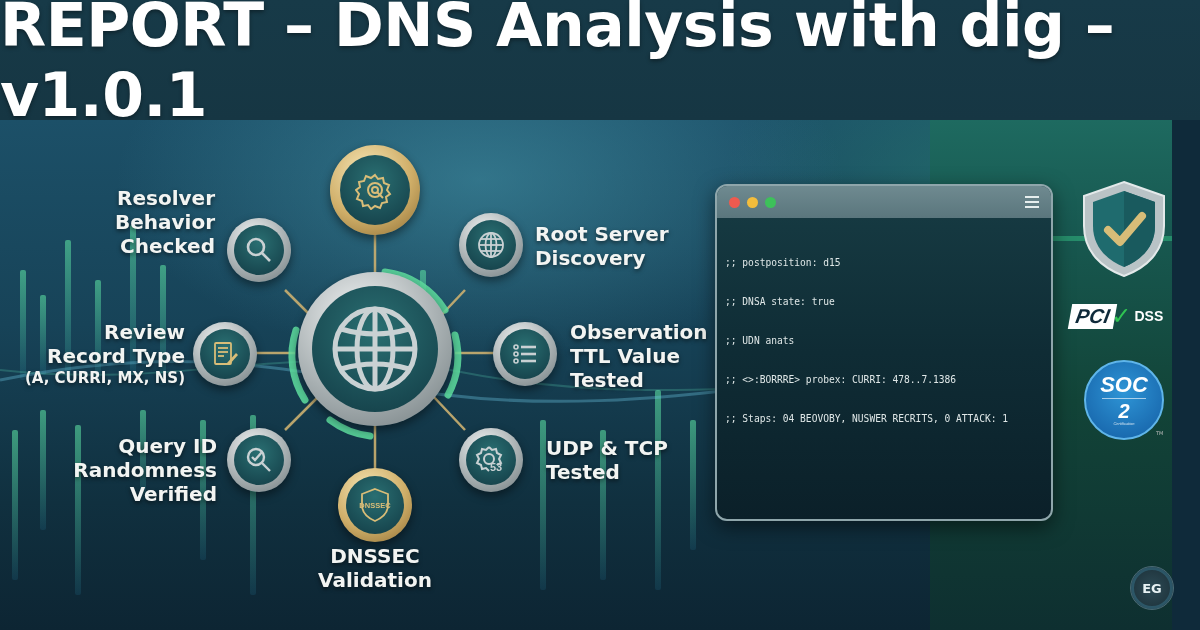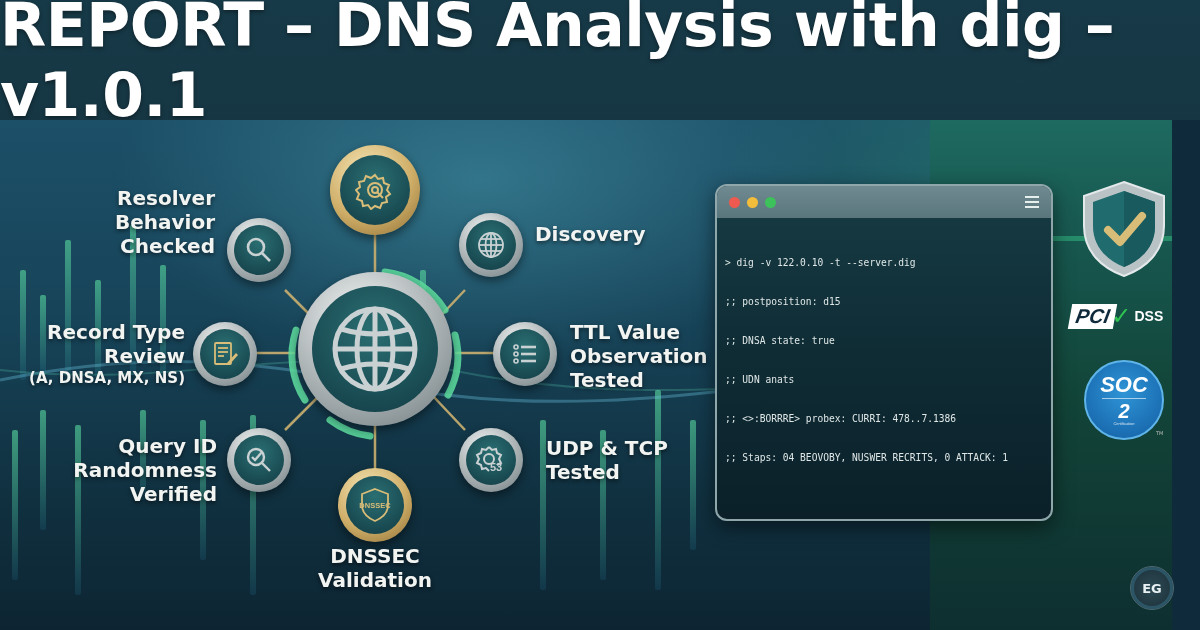"Root Server" div { html: none -> <div>Root Server</div> }
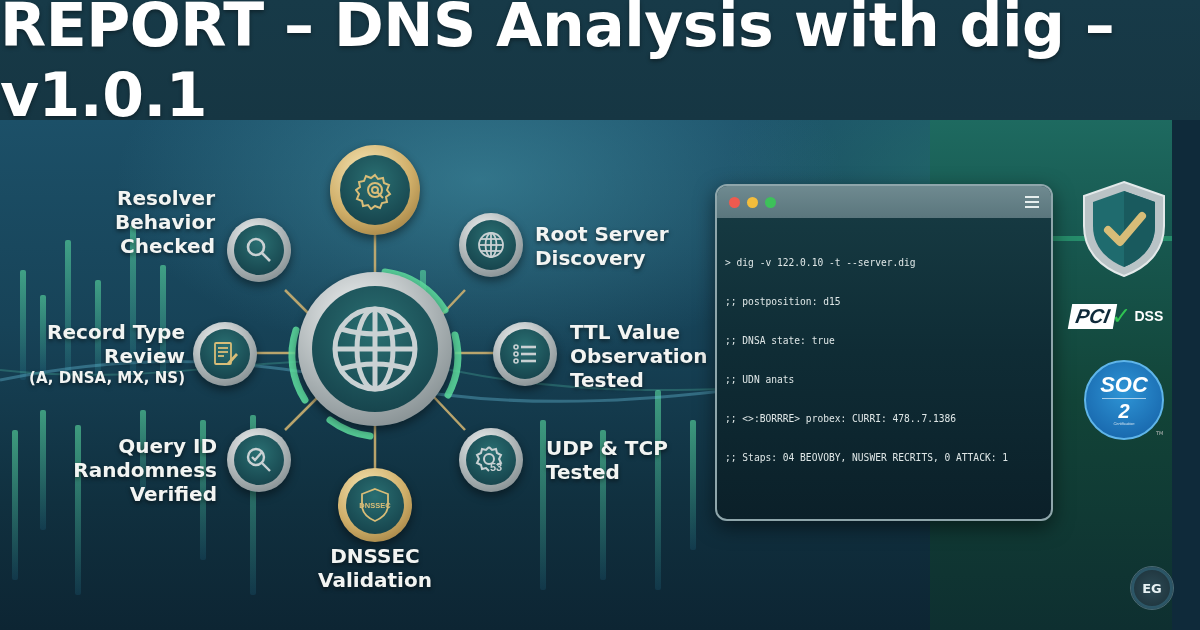"> dig -v 122.0.10 -t" div { html: <div>&gt; dig -v 122.0.10 -t --server.dig</div> -> none }
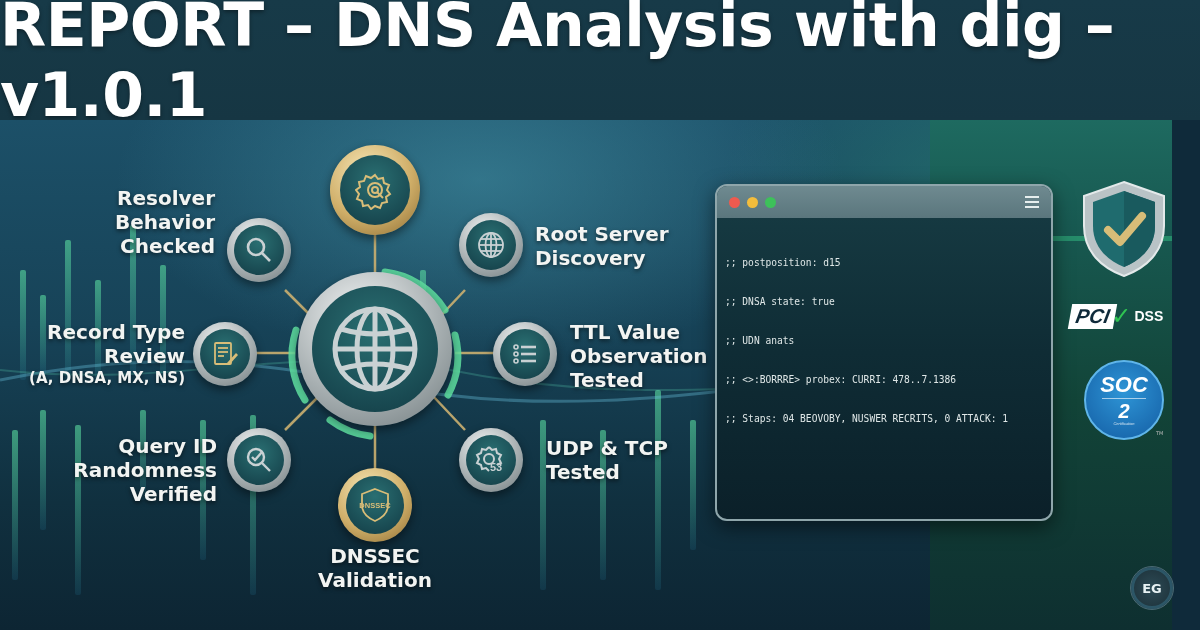"Record Type" div { order: before "Review" -> after "Review" }
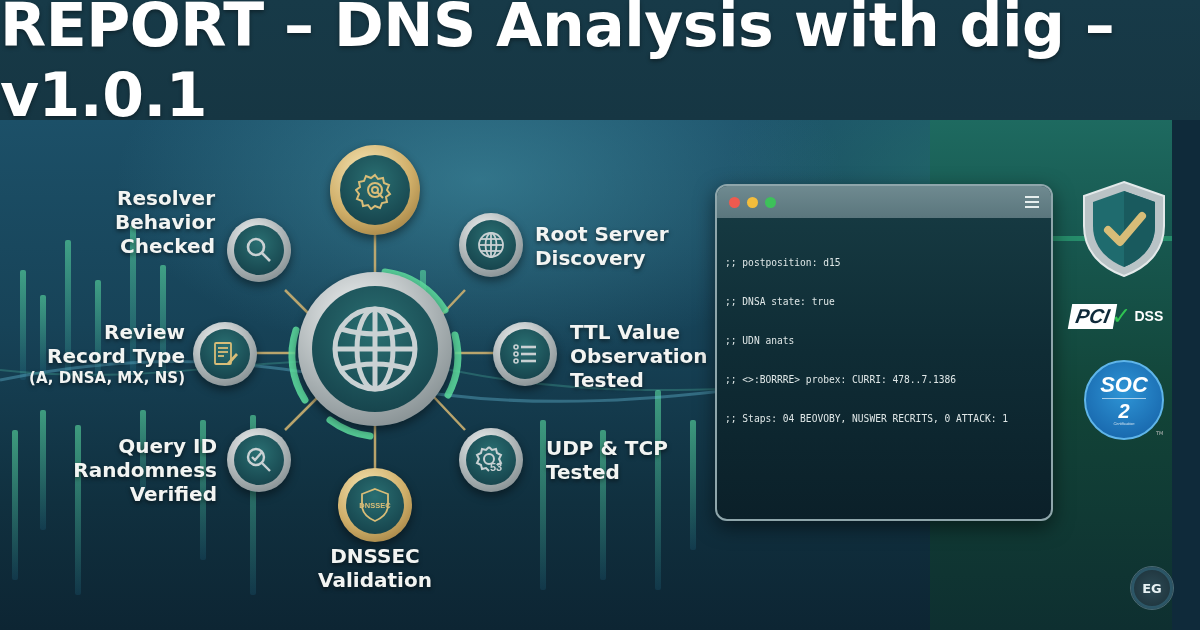"TTL Value" div { order: before "Observation" -> after "Observation" }
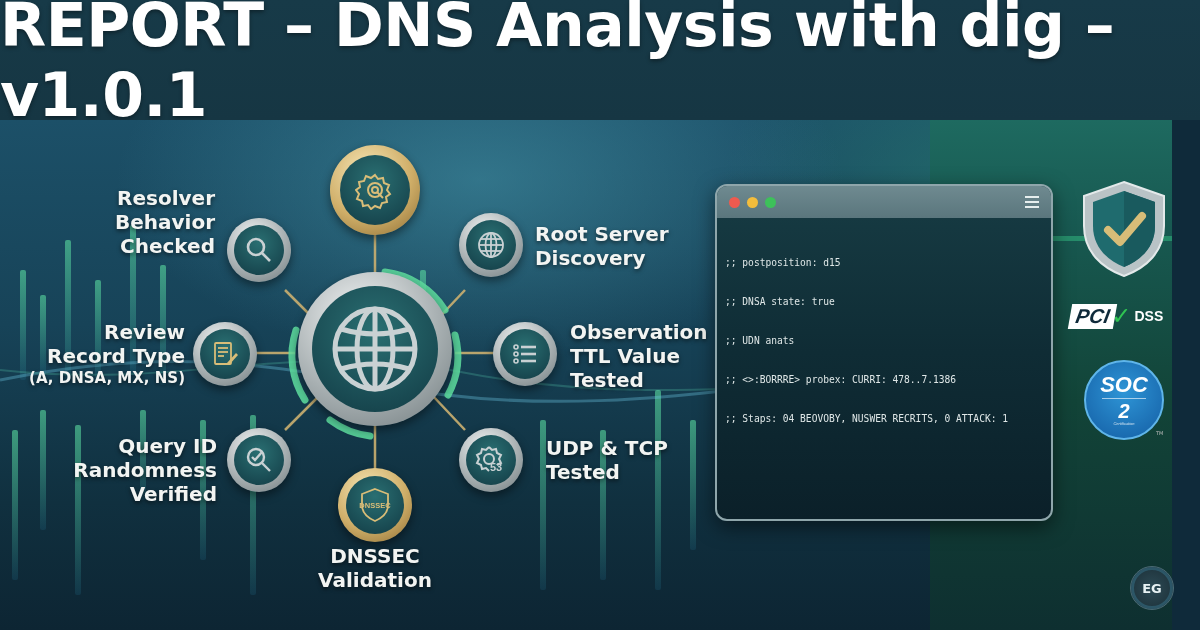"(A, DNSA, MX, NS)" div.sub { text: DNSA -> CURRI }
